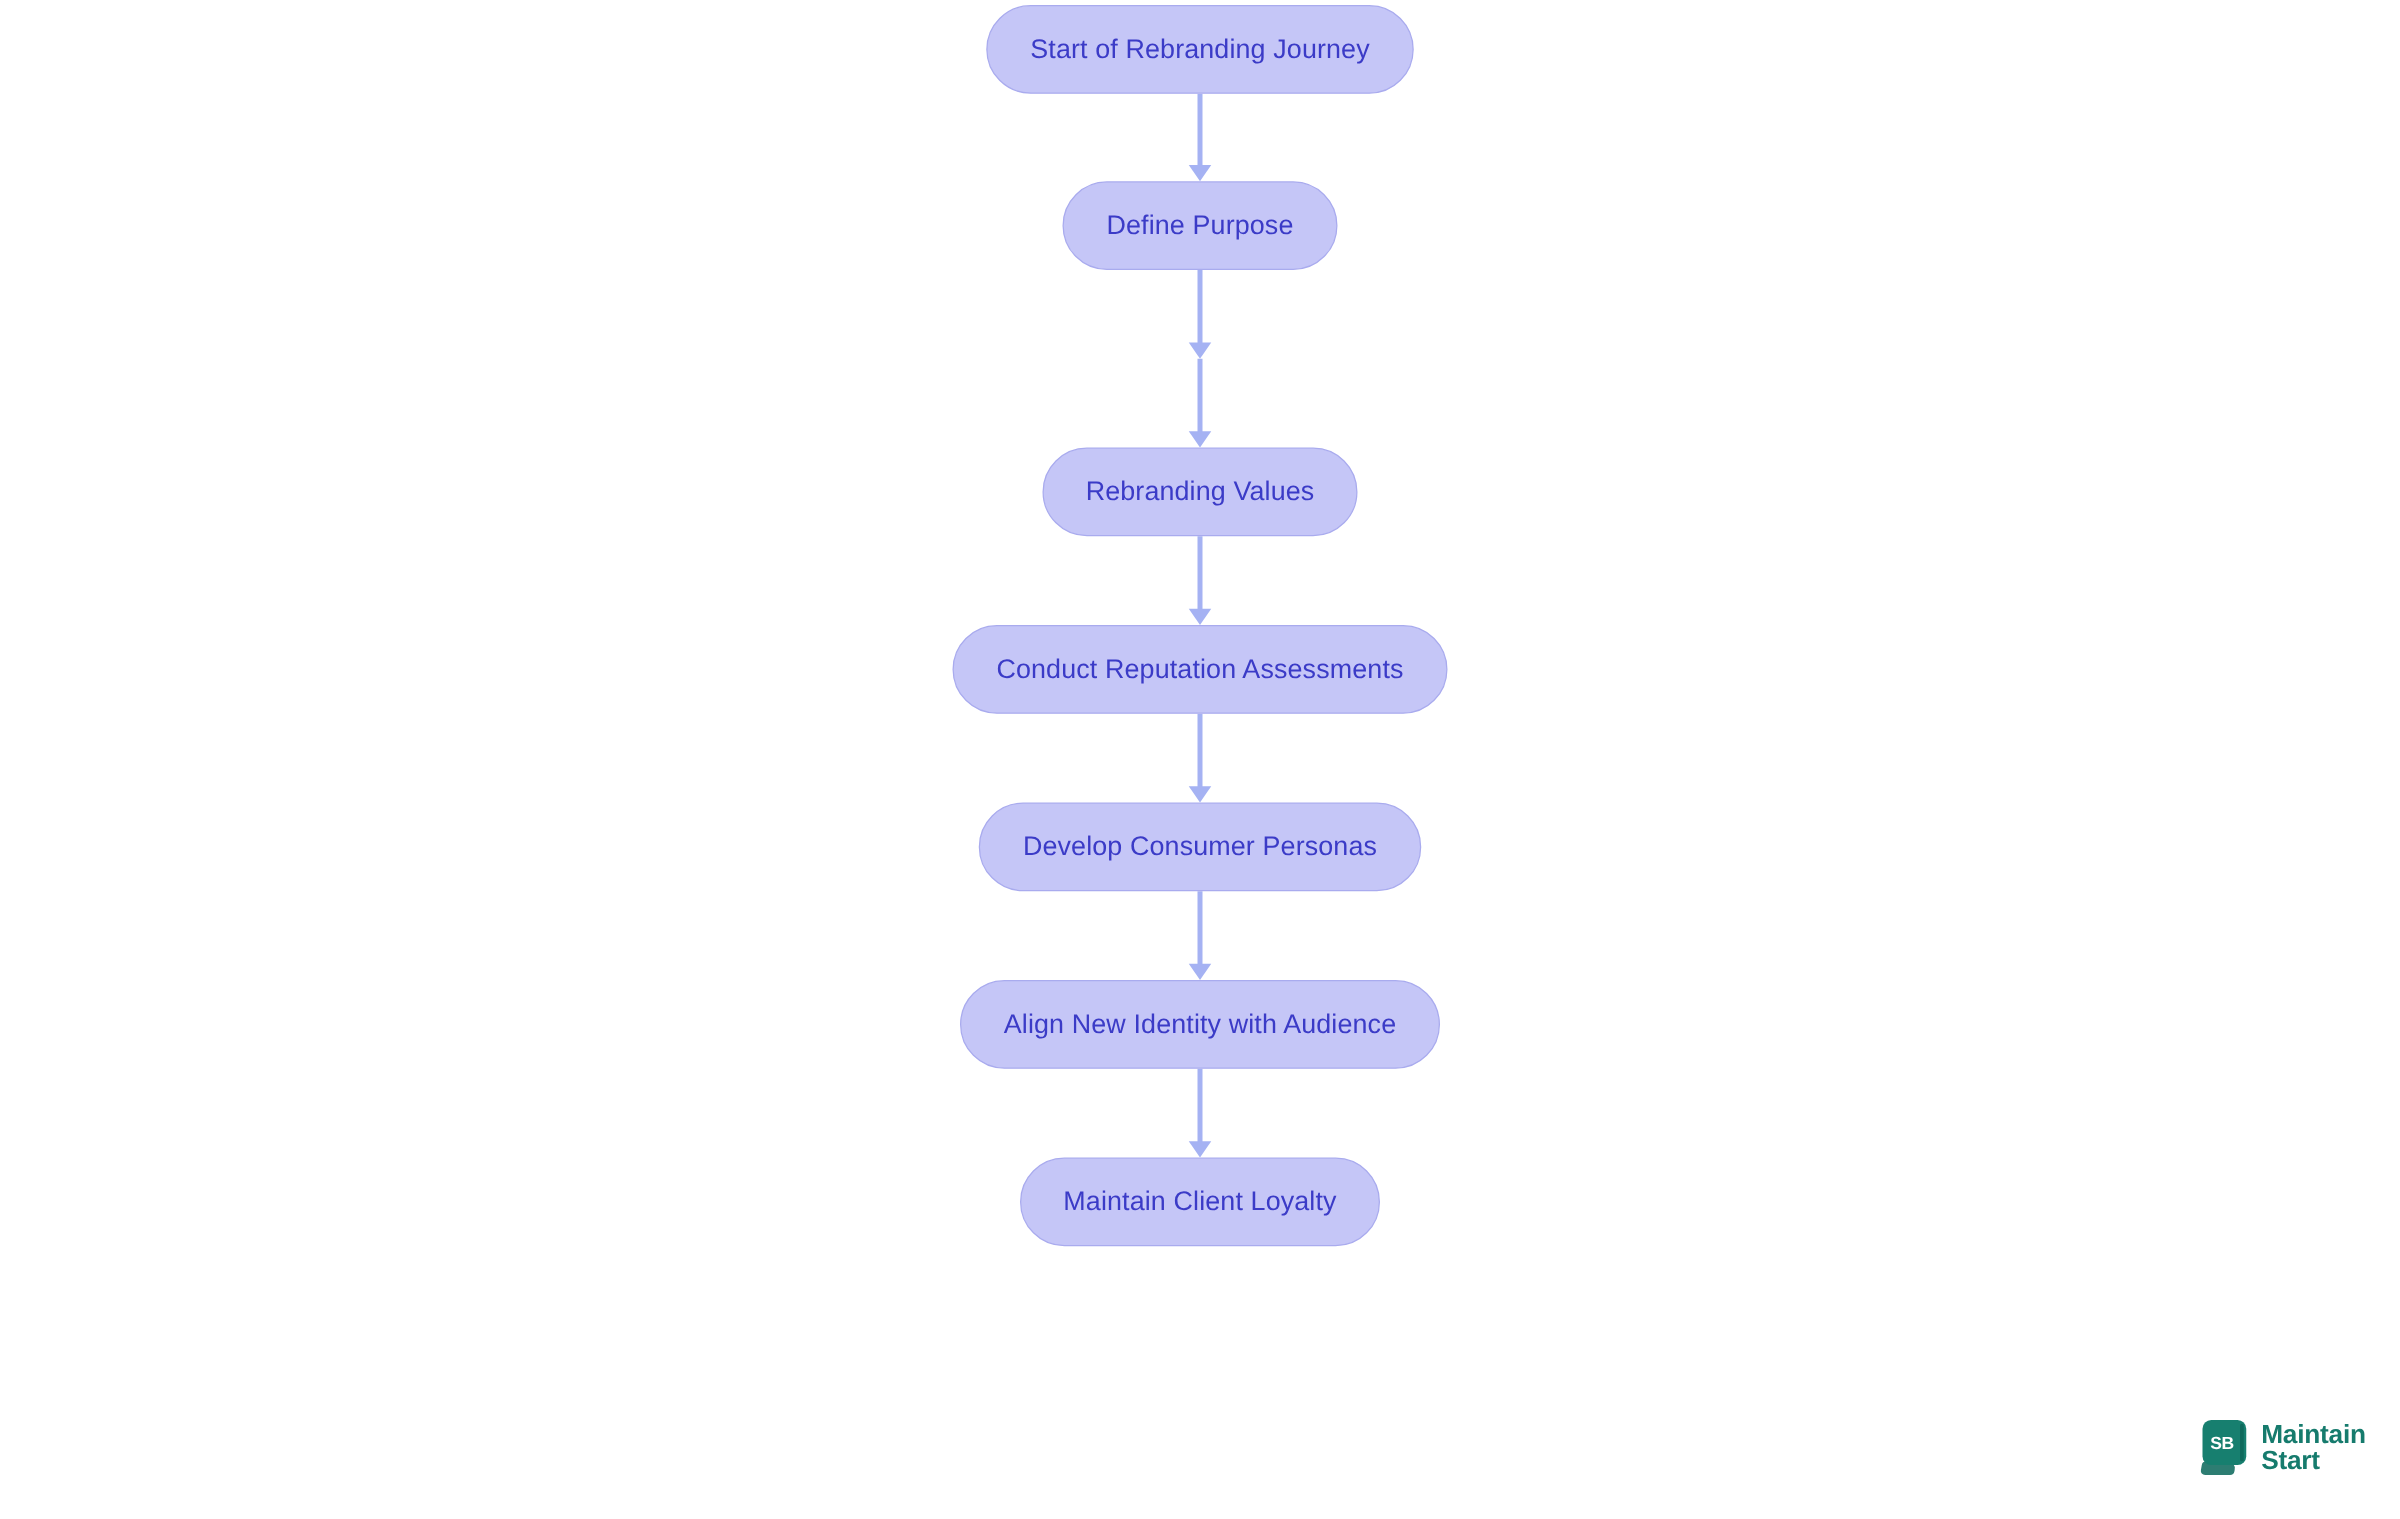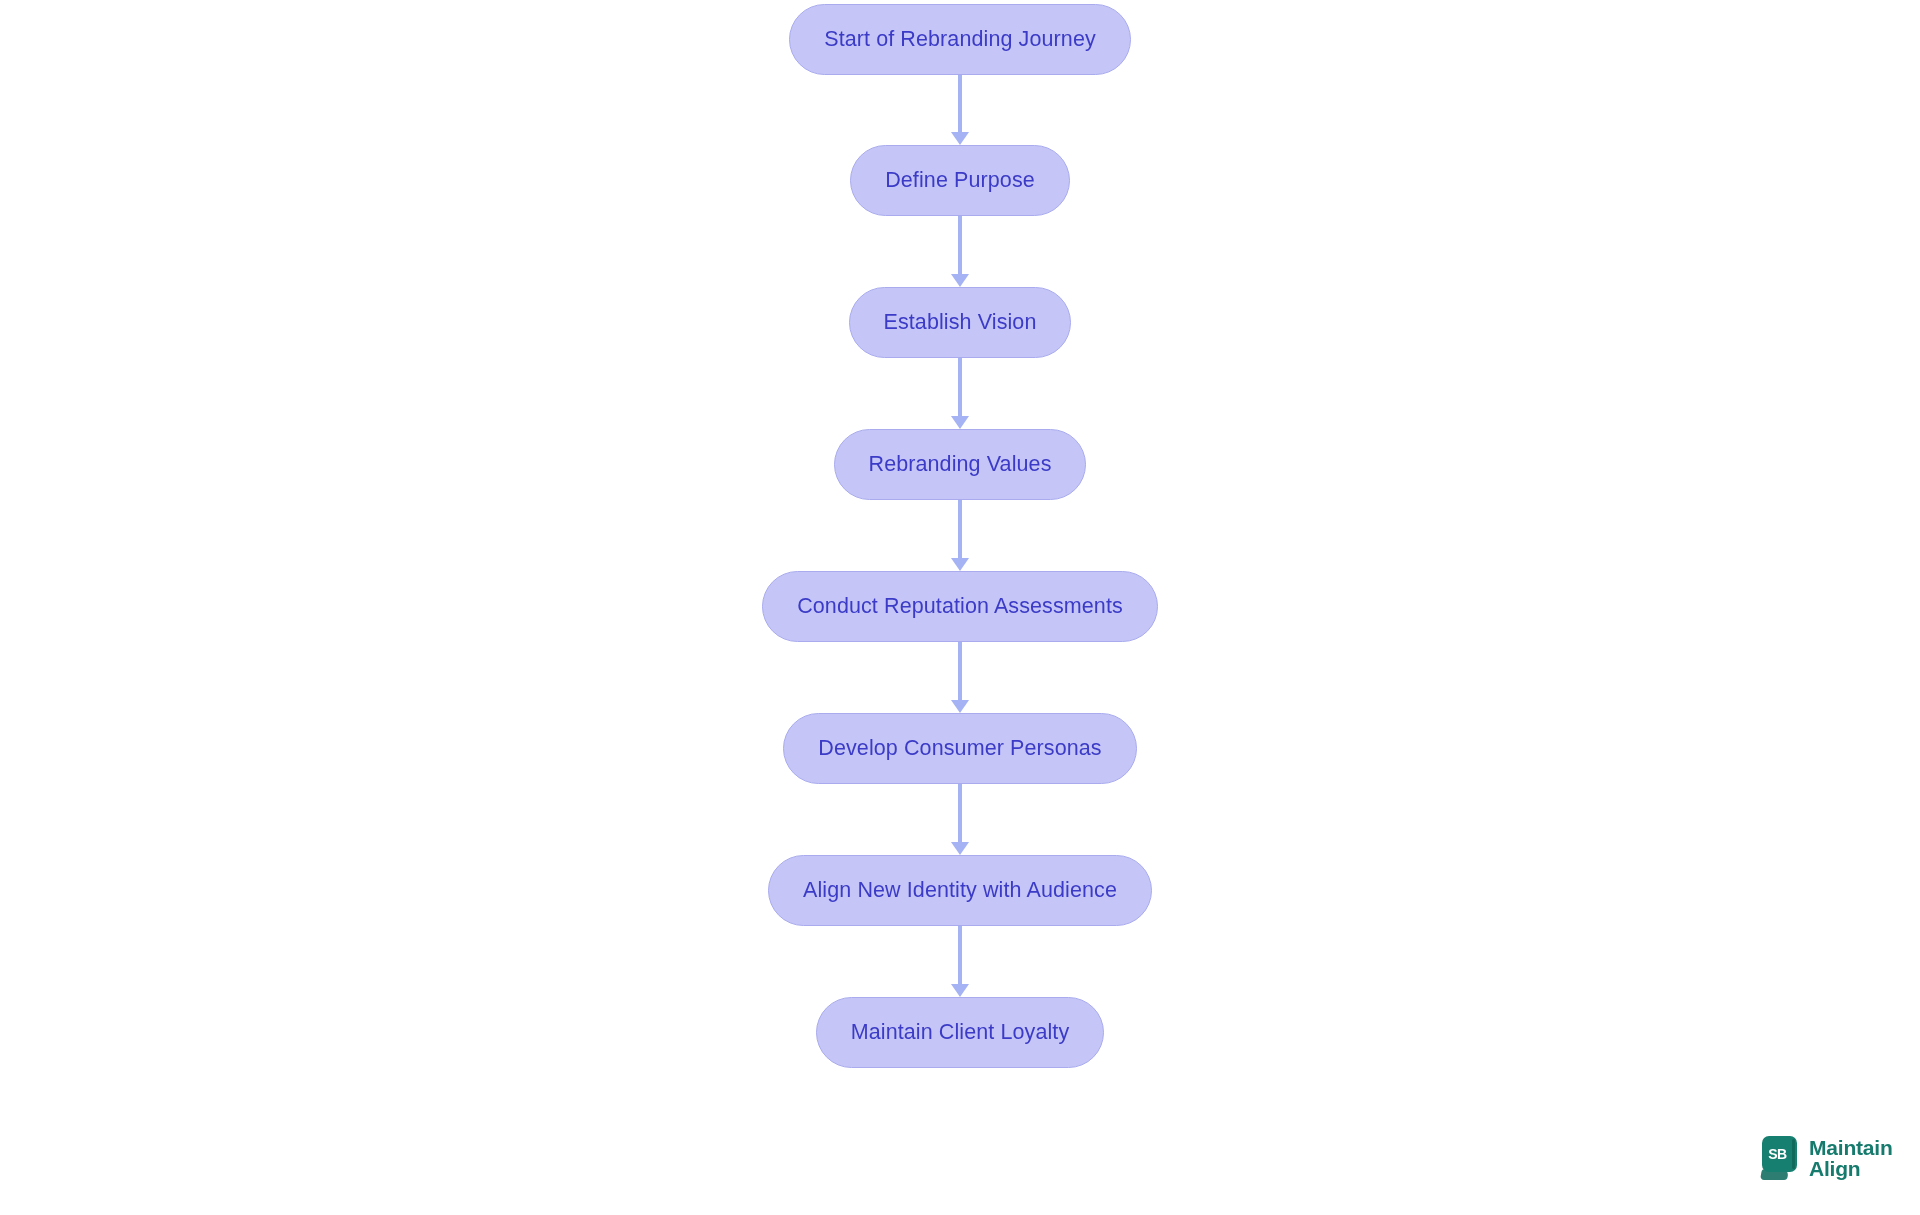"Establish Vision" div.flow-node { html: <div> <span>Establish Vision</span> </div> -> none }
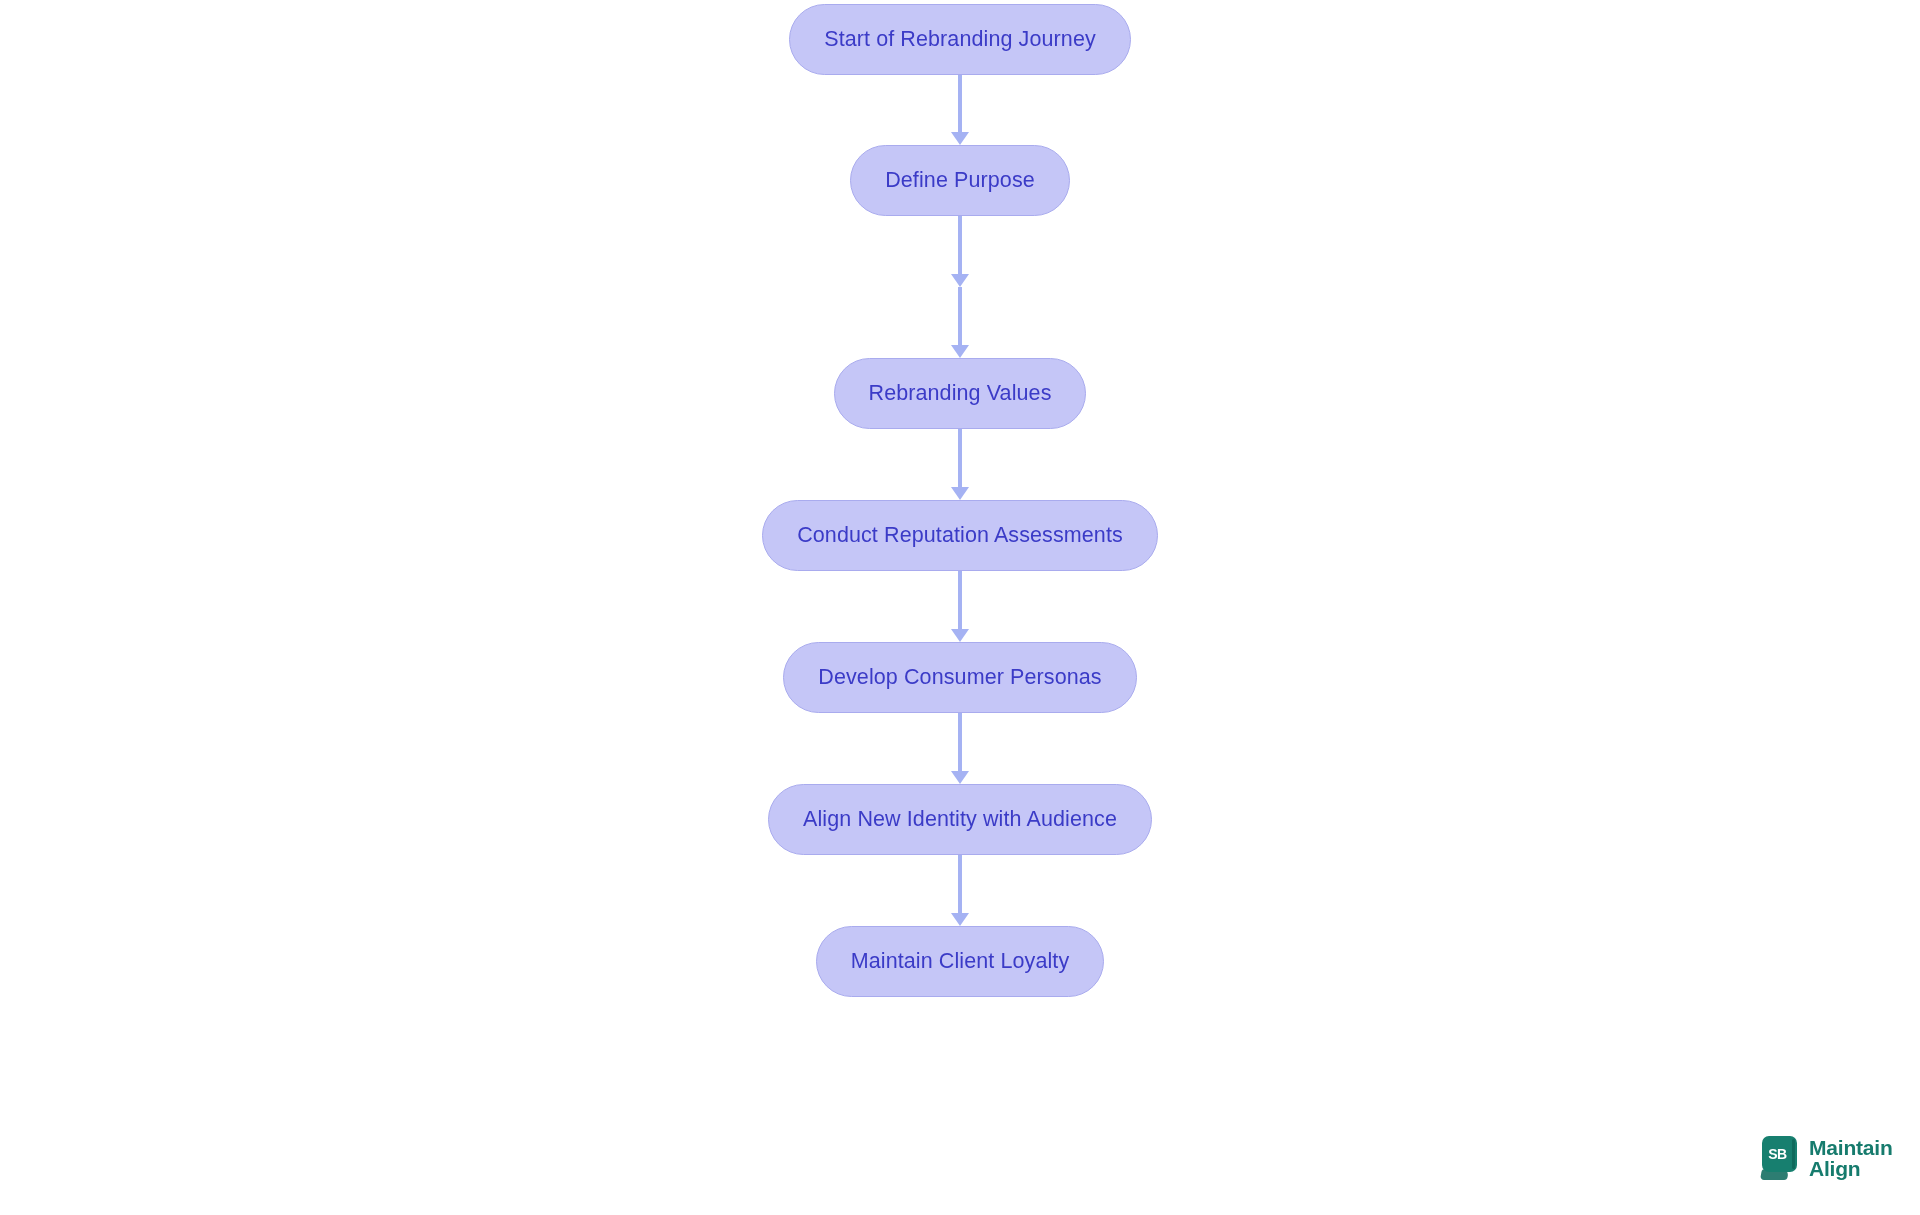"Align" span.brand-word { text: Align -> Start }
